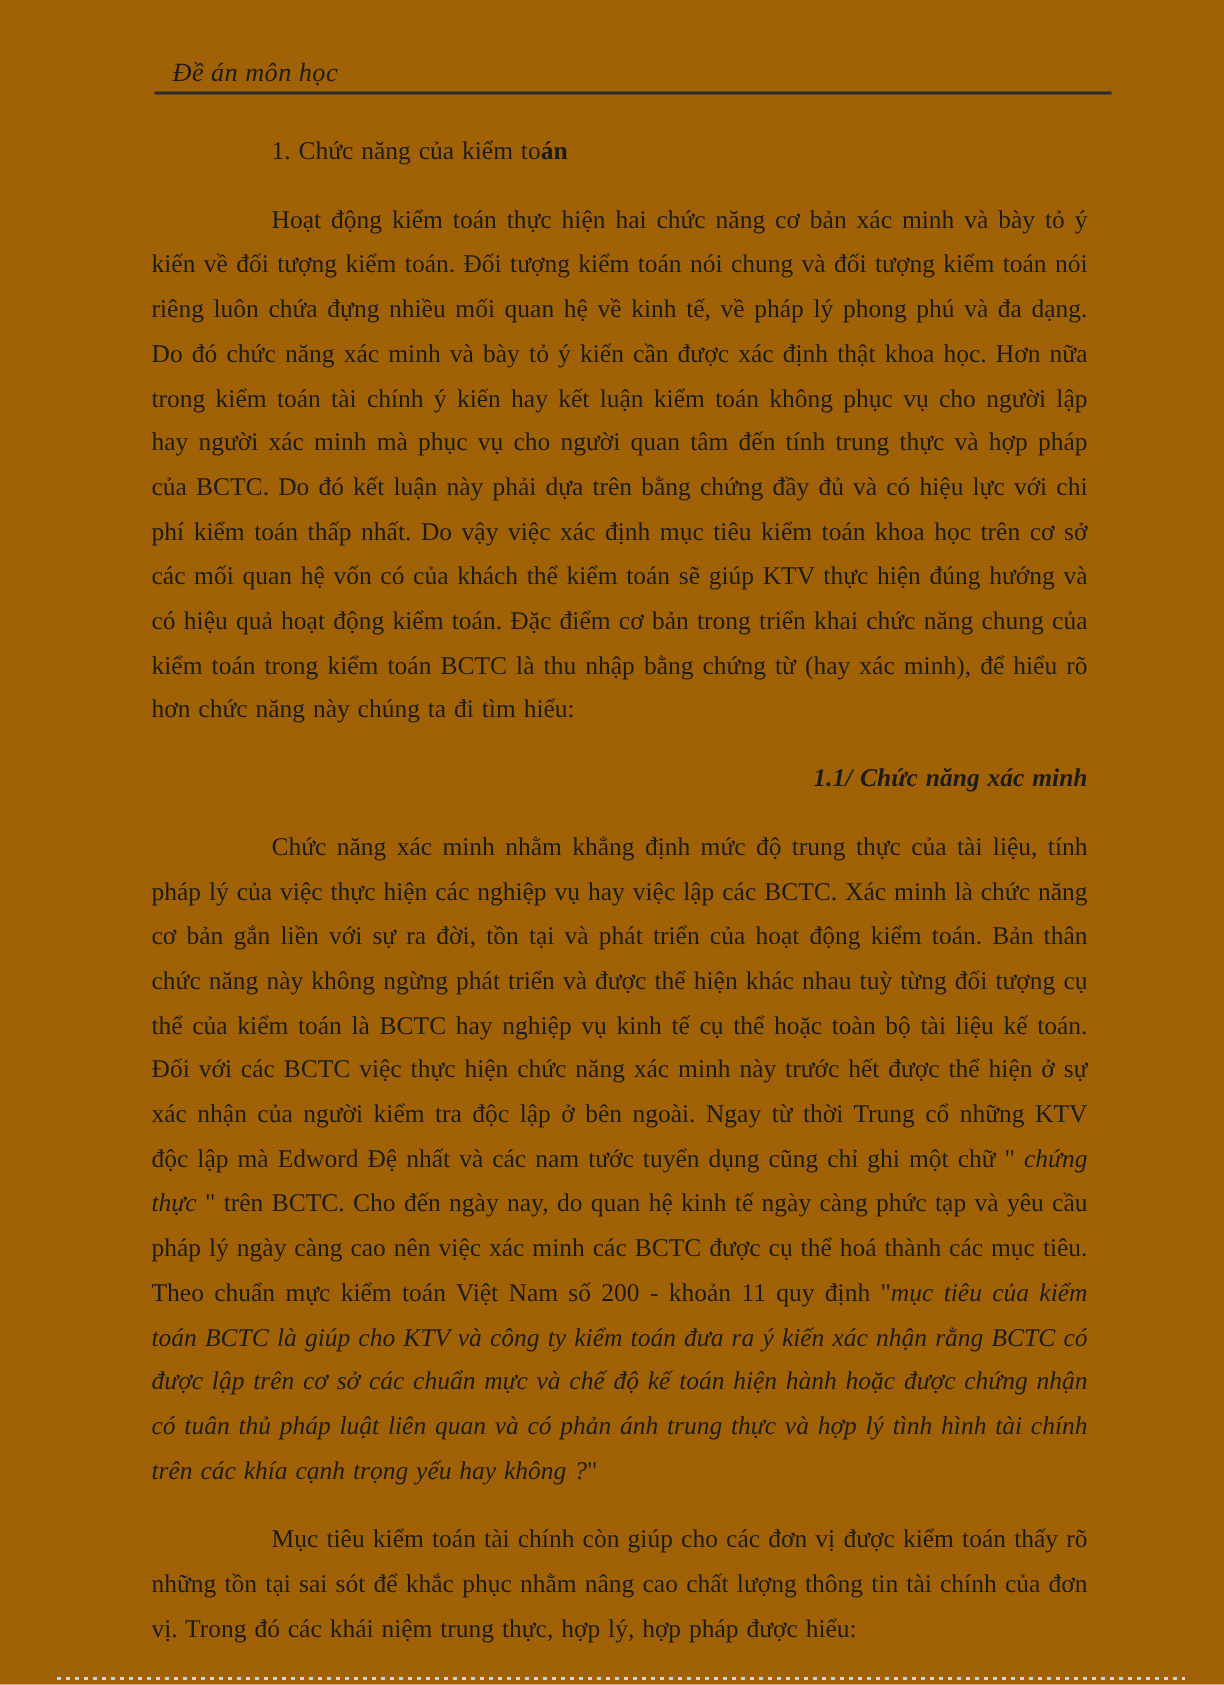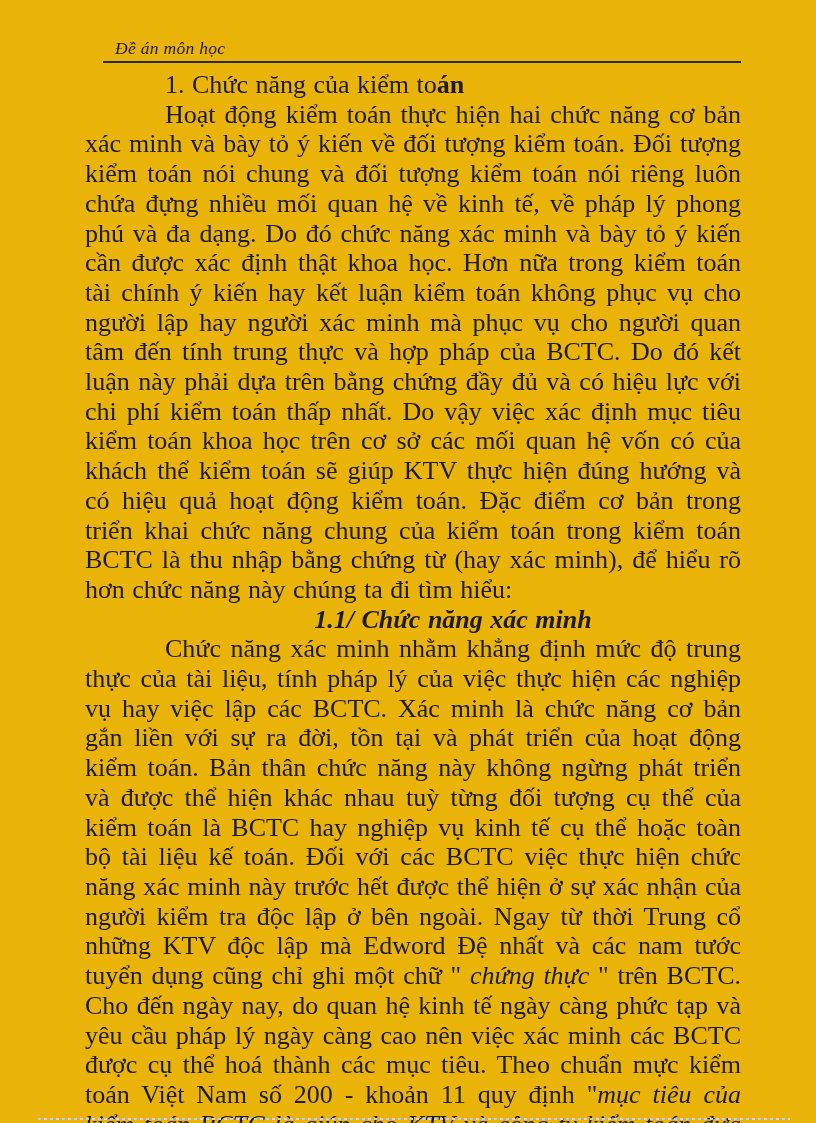"Đề án môn học" .page { background: #eab308 -> #a16207 }
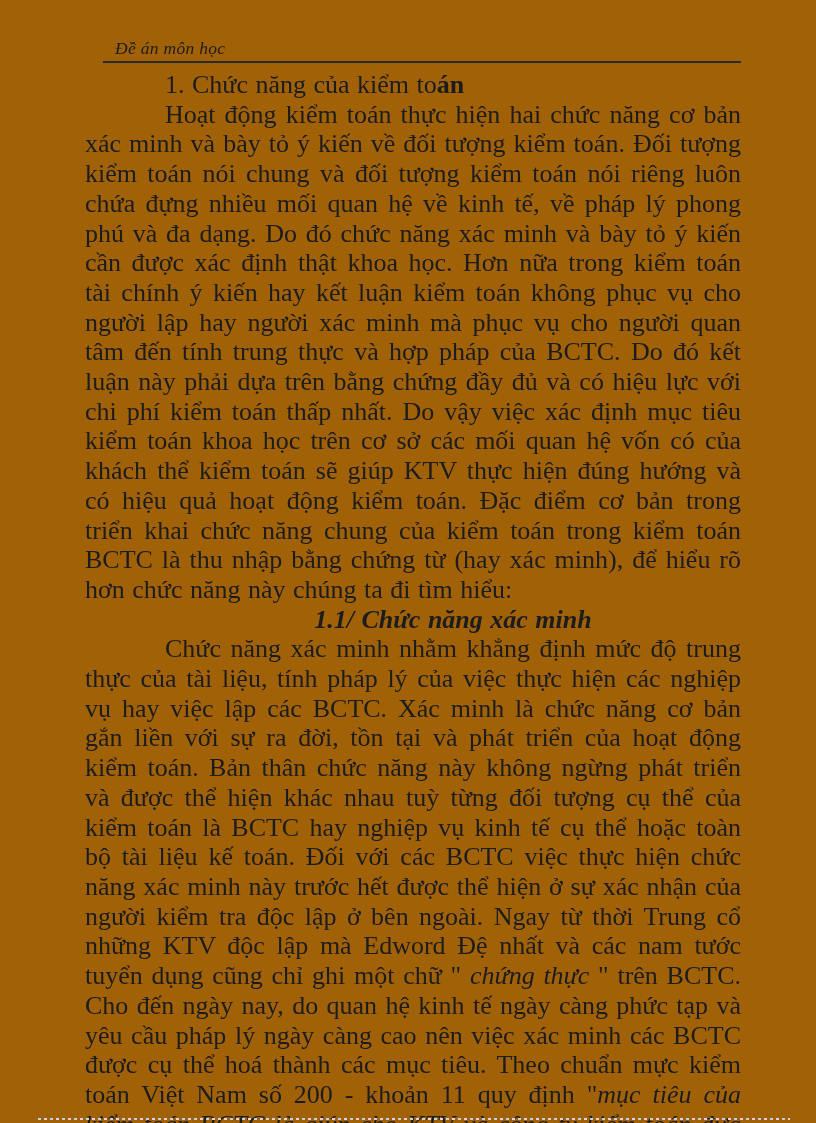"1. Chức năng của kiểm" .block { font-size: 26px -> 17px; margin: 0 -> 16px }
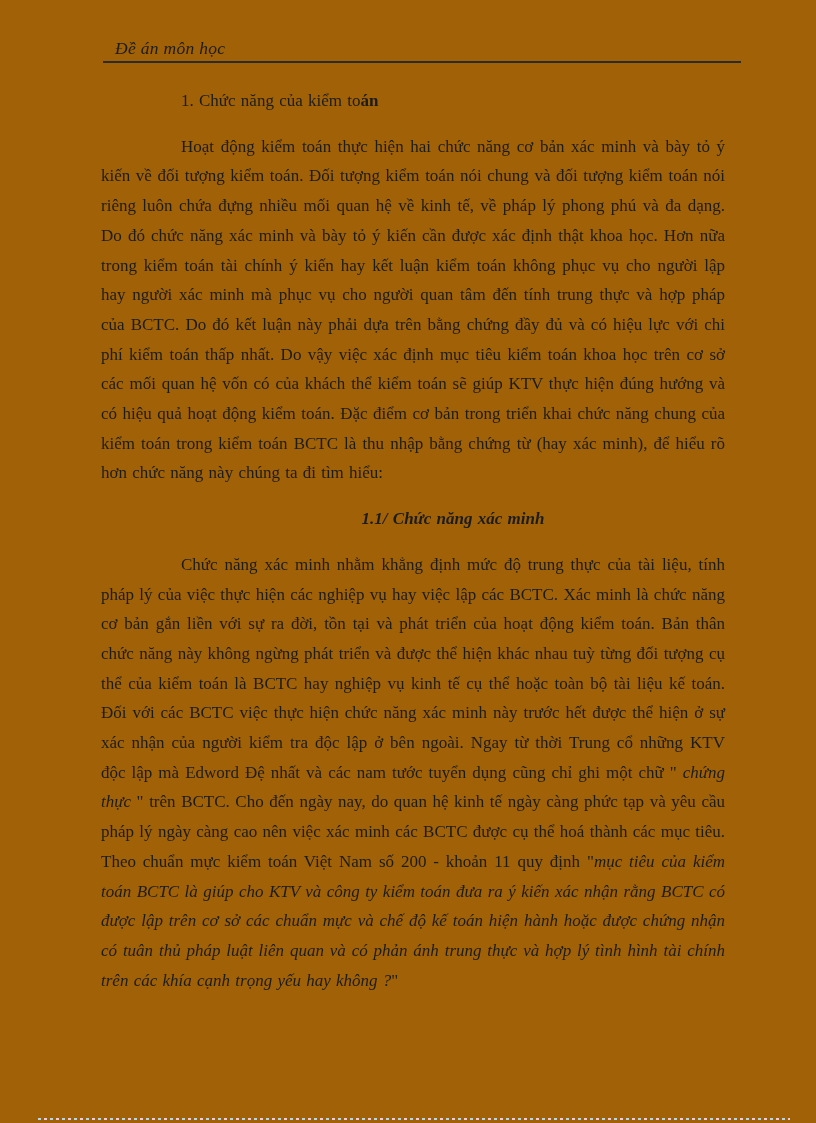"1.1/ Chức năng xác minh" .h2 { text-align: center -> right }
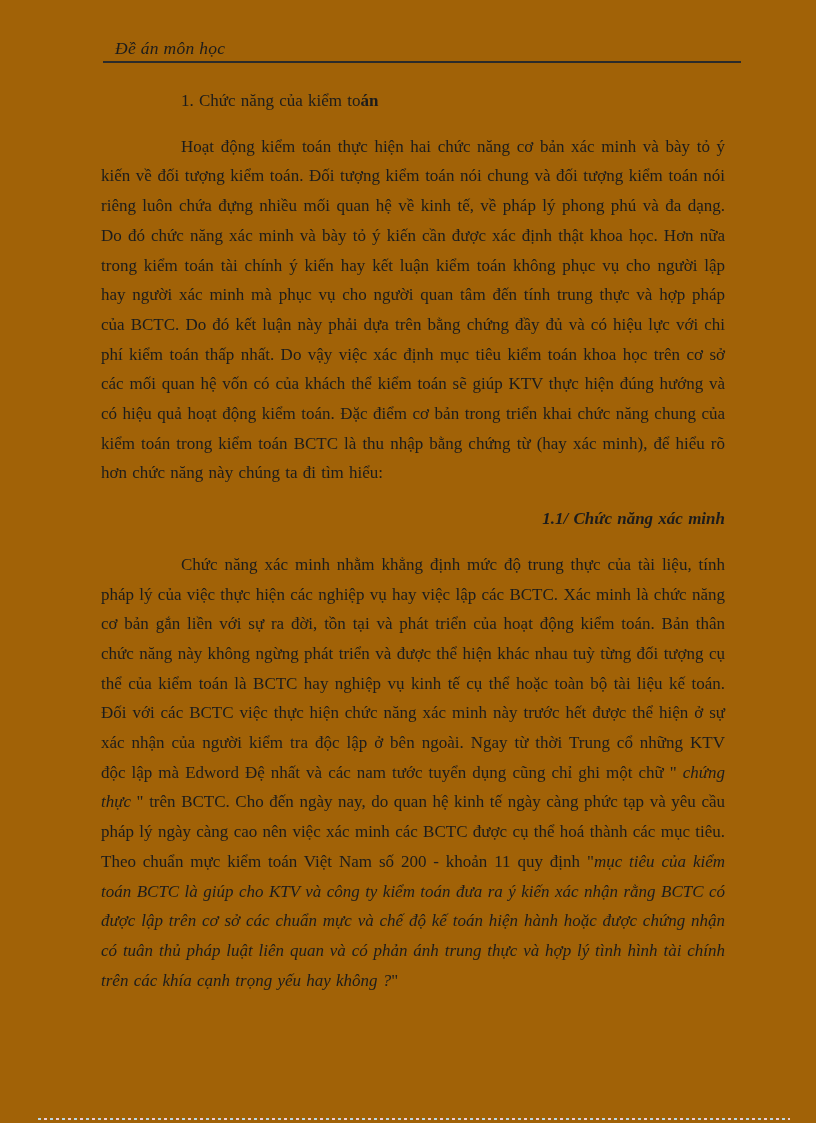"Mục tiêu kiểm toán tài" p.block { html: none -> <p><span>Mục tiêu kiểm toán tài chính còn giúp cho các đơn vị được kiểm toán thấy rõ những tồn tại sai sót để khắc phục nhằm nâng cao chất lượng thông tin tài chính của đơn vị. Trong đó các khái niệm trung thực, hợp lý, hợp pháp được hiểu:</span></p> }
